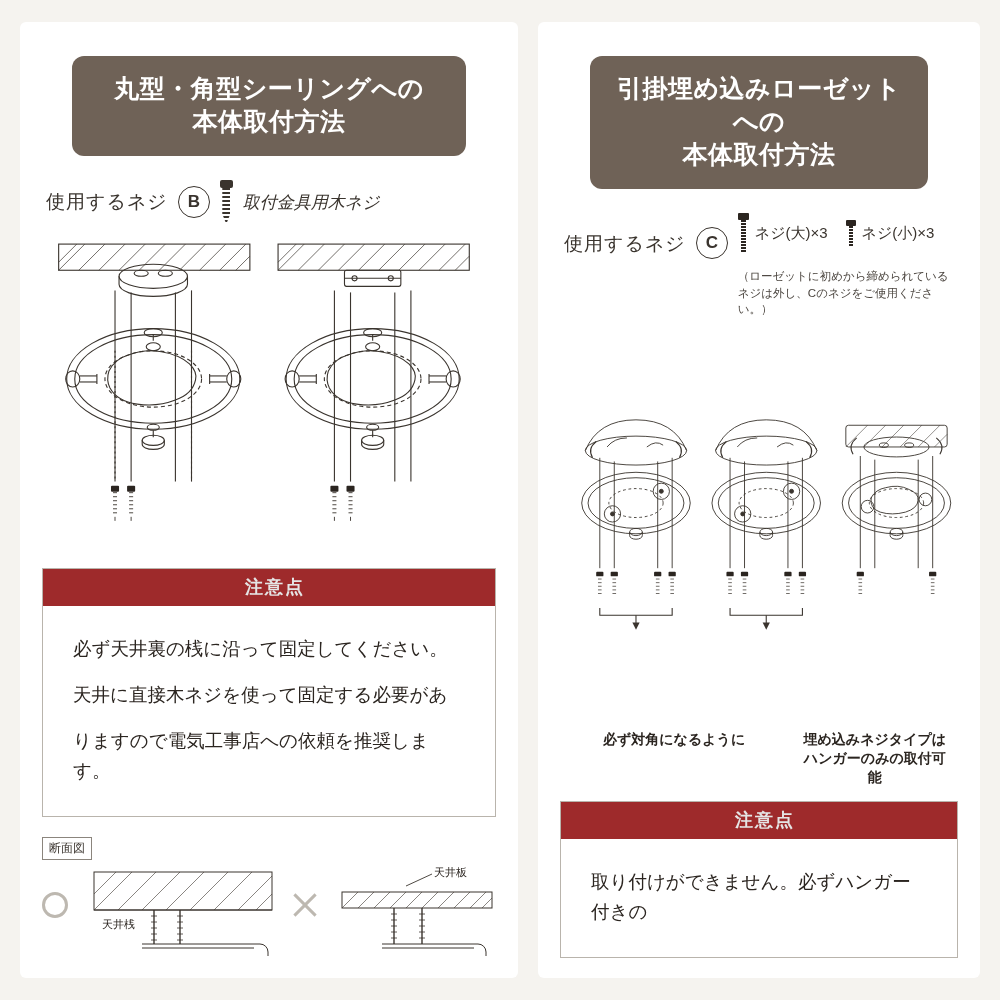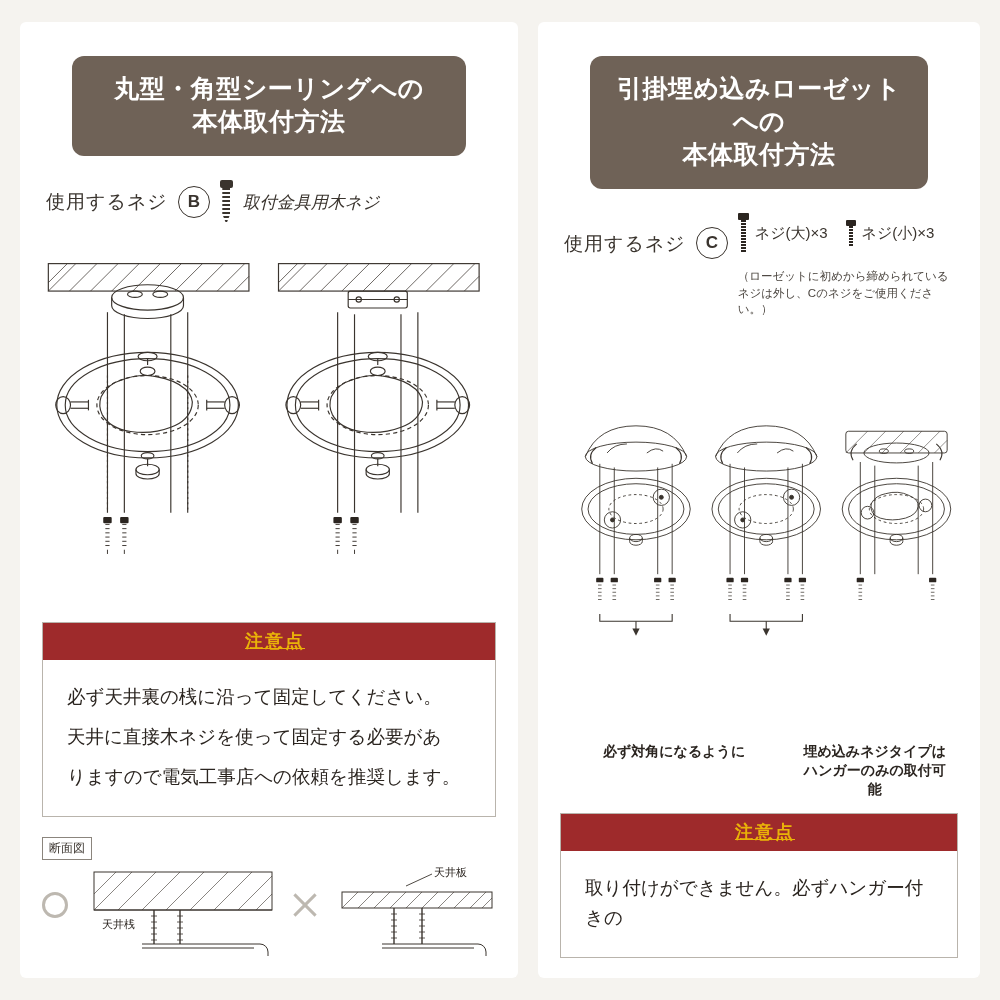"注意点" .caution-head { color: #eab308 -> #e5e5e5; text-decoration: underline -> none }
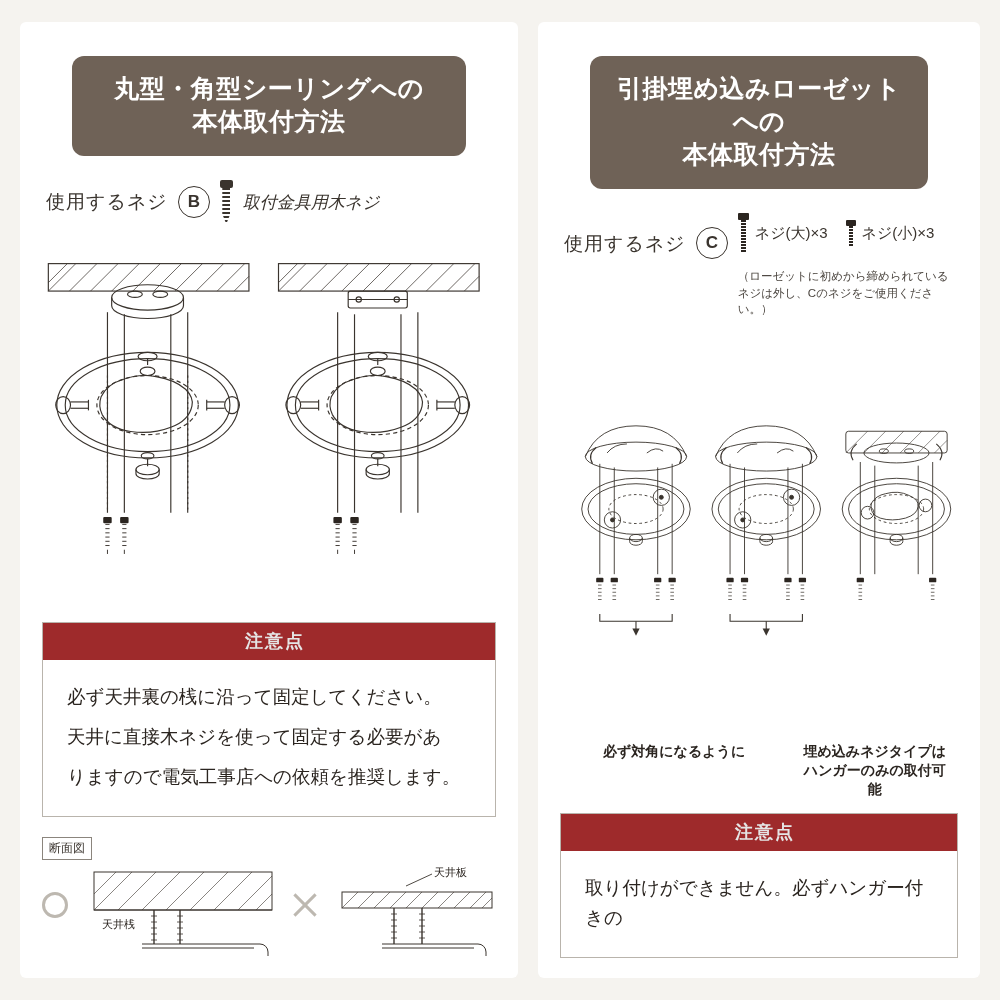"必ず天井裏の桟に沿って固定してください。" .caution-body p { margin: 10px -> 16px }
